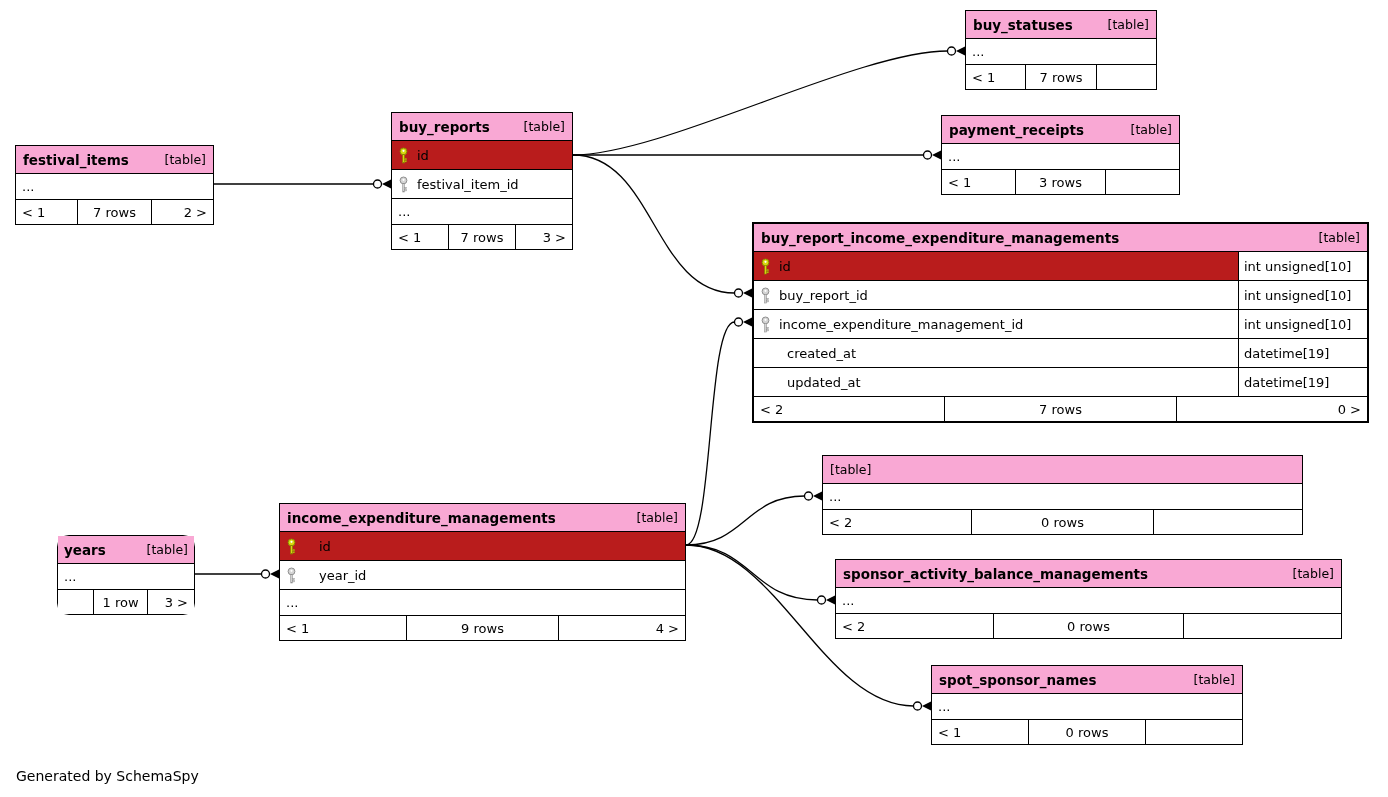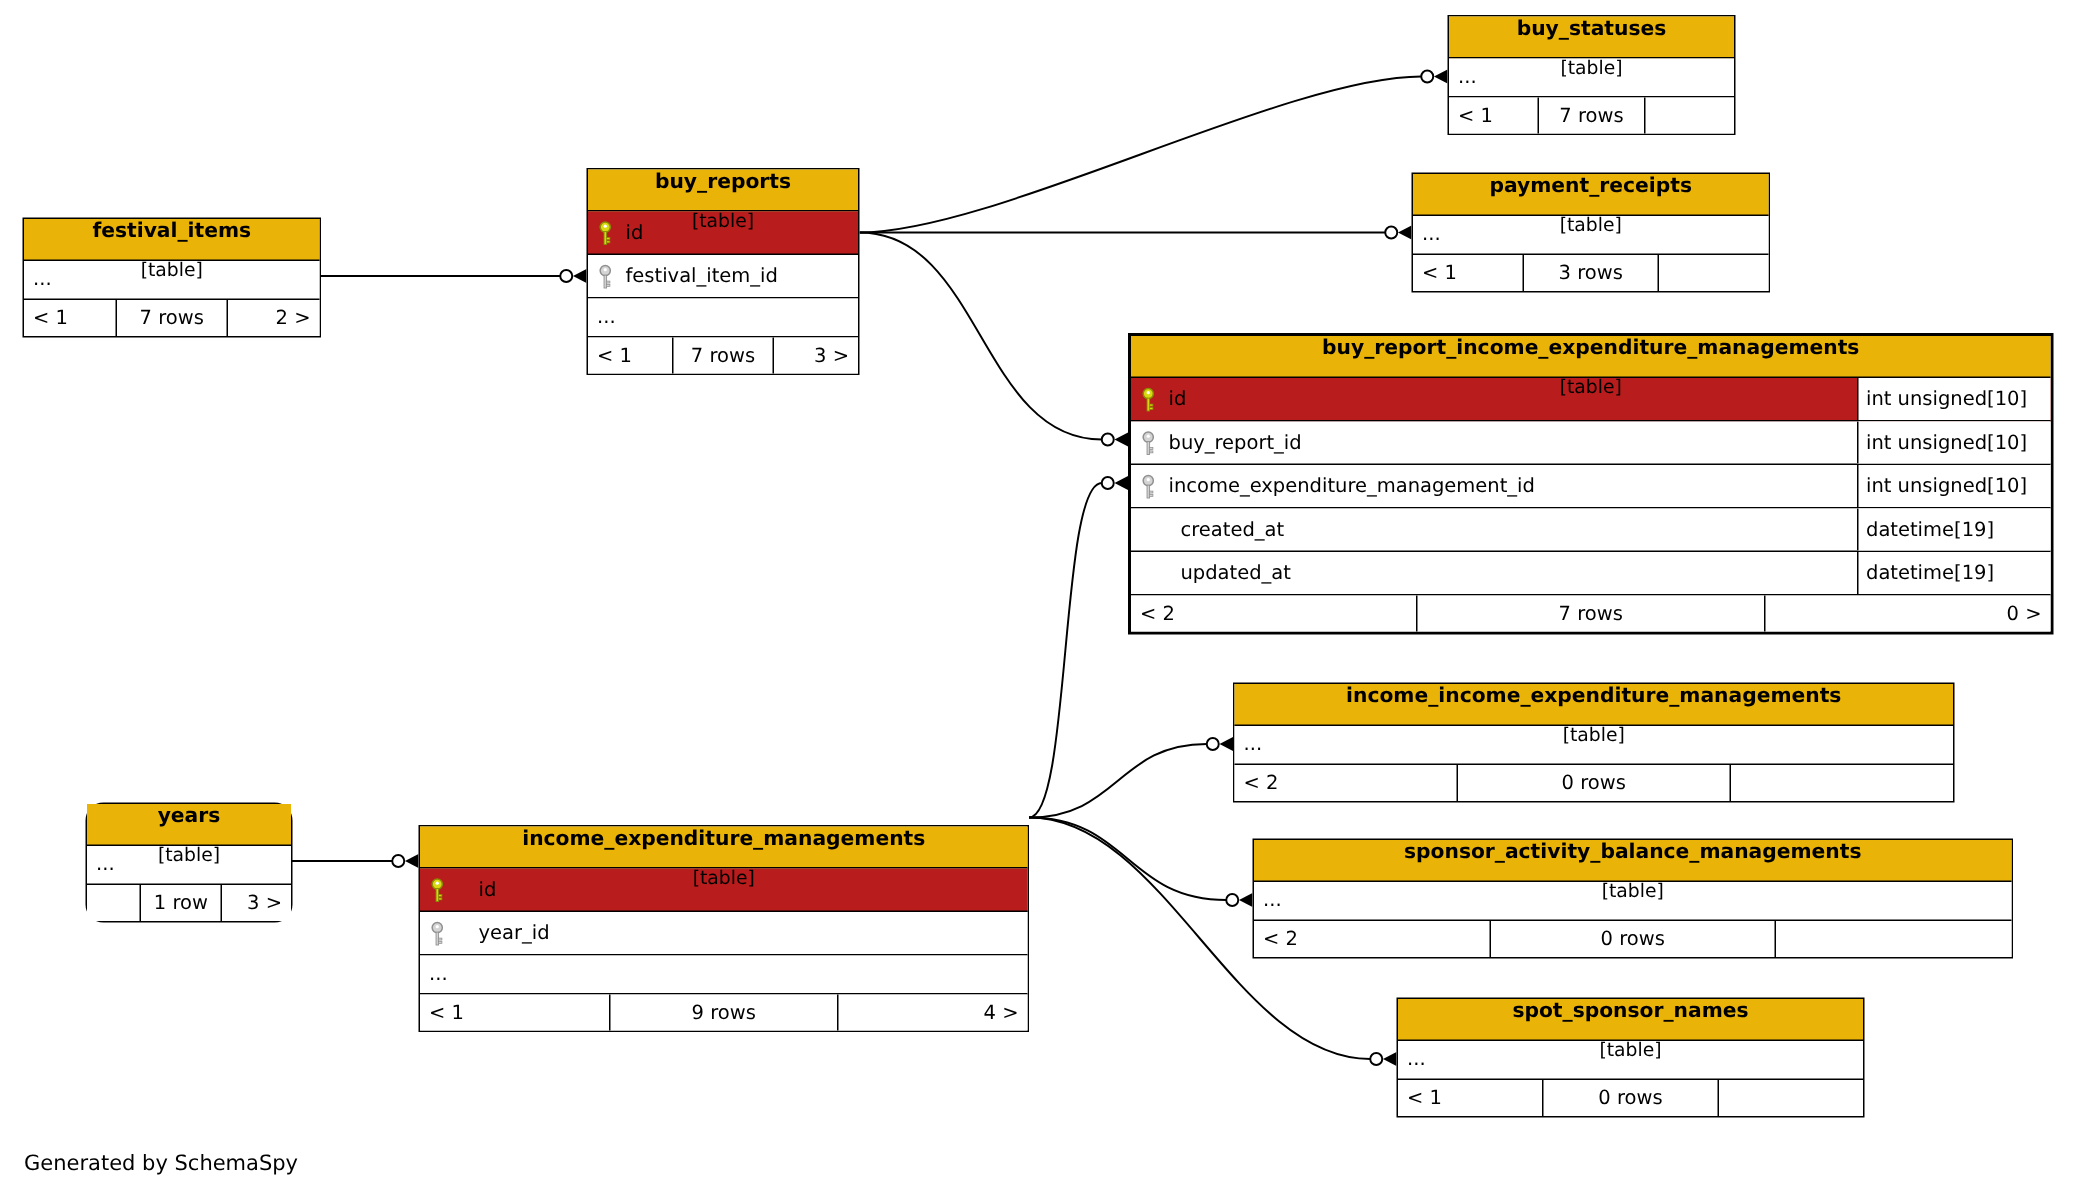"buy_statuses" .thead { background: #eab308 -> #f9a8d4; flex-direction: column -> none }
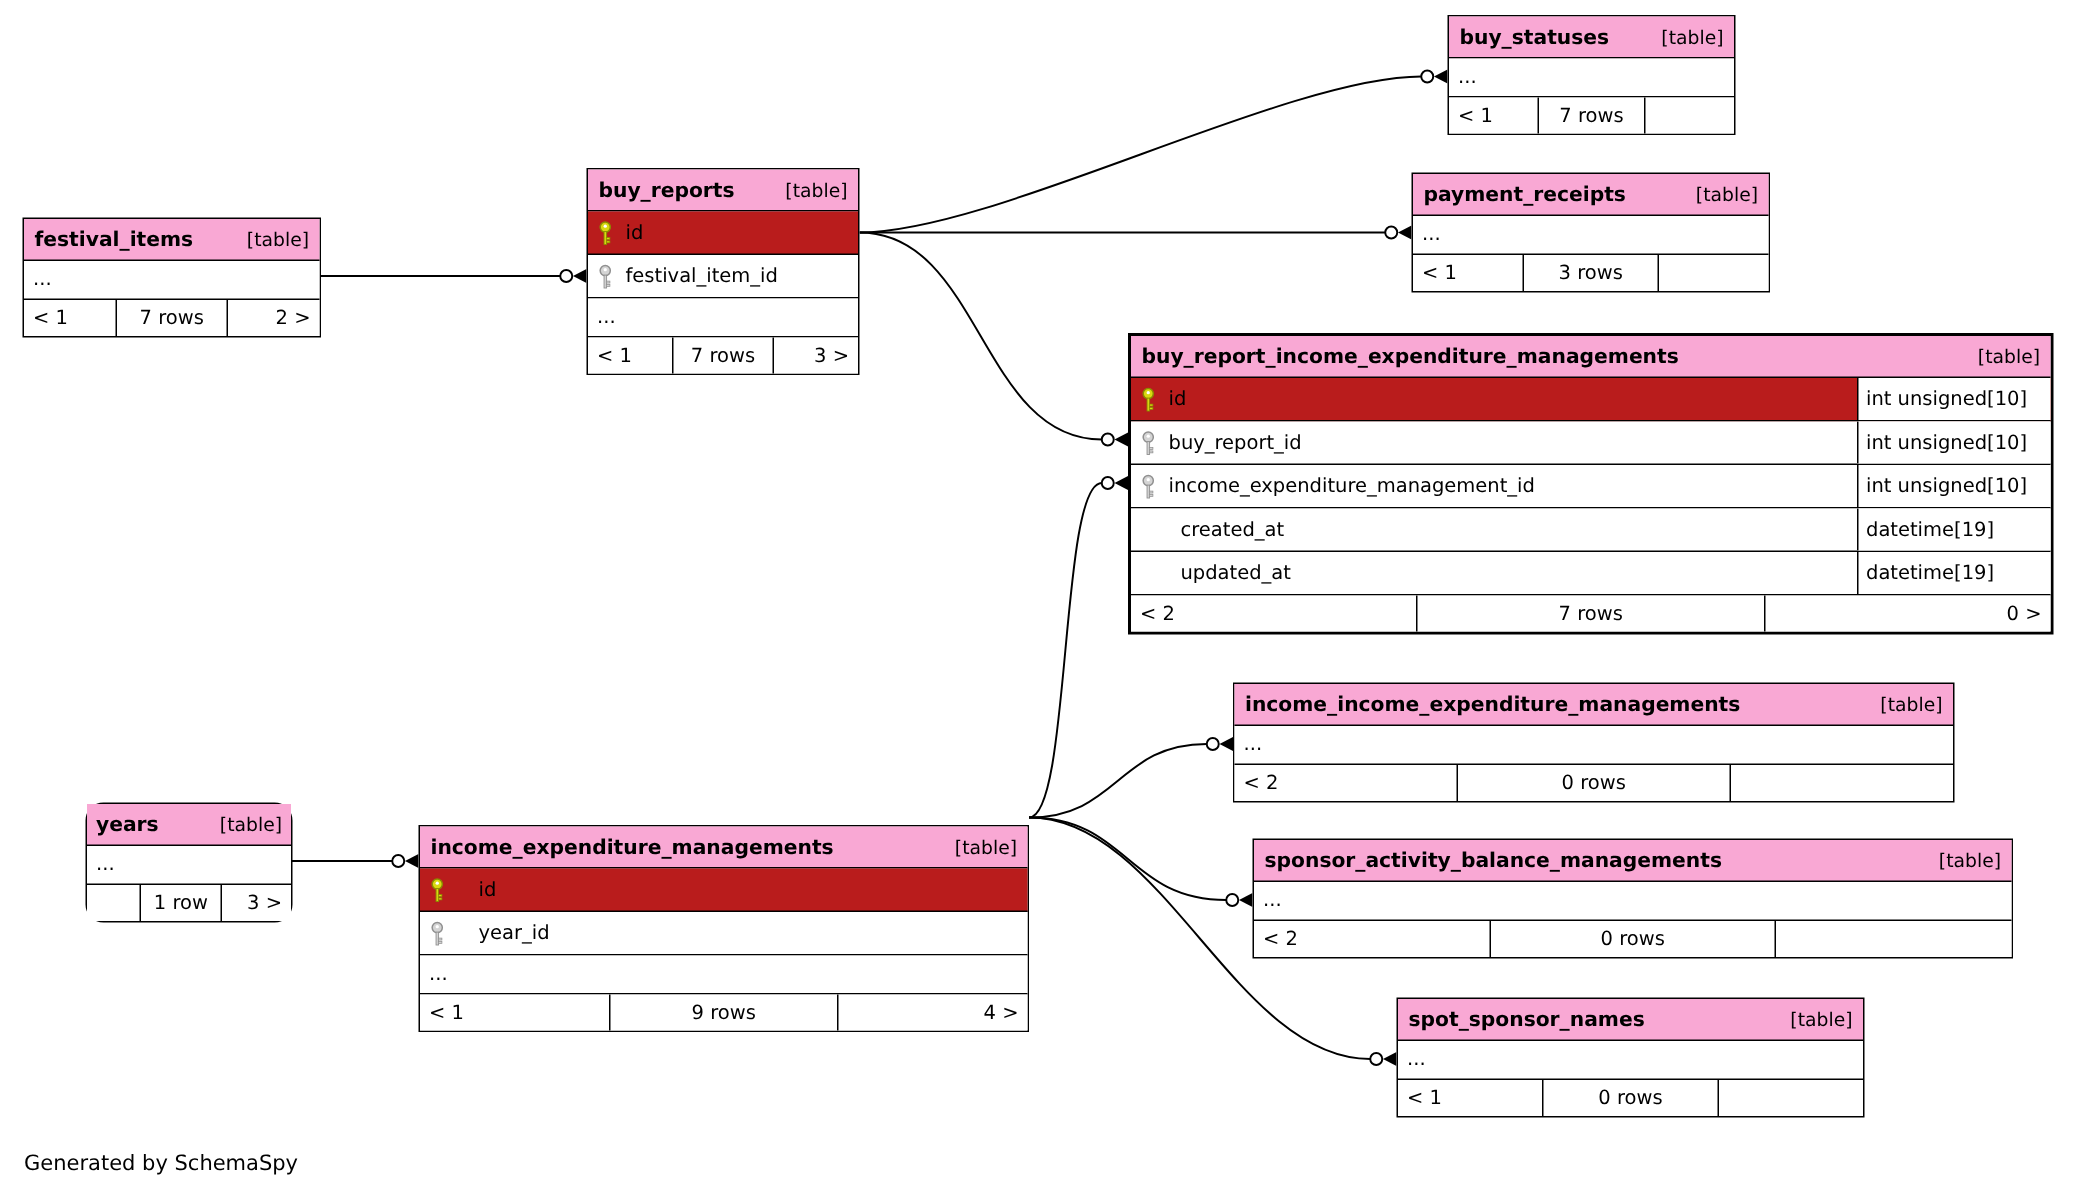"income_income_expenditure_managements" span.tname { html: <span>income_income_expenditure_managements</span> -> none }
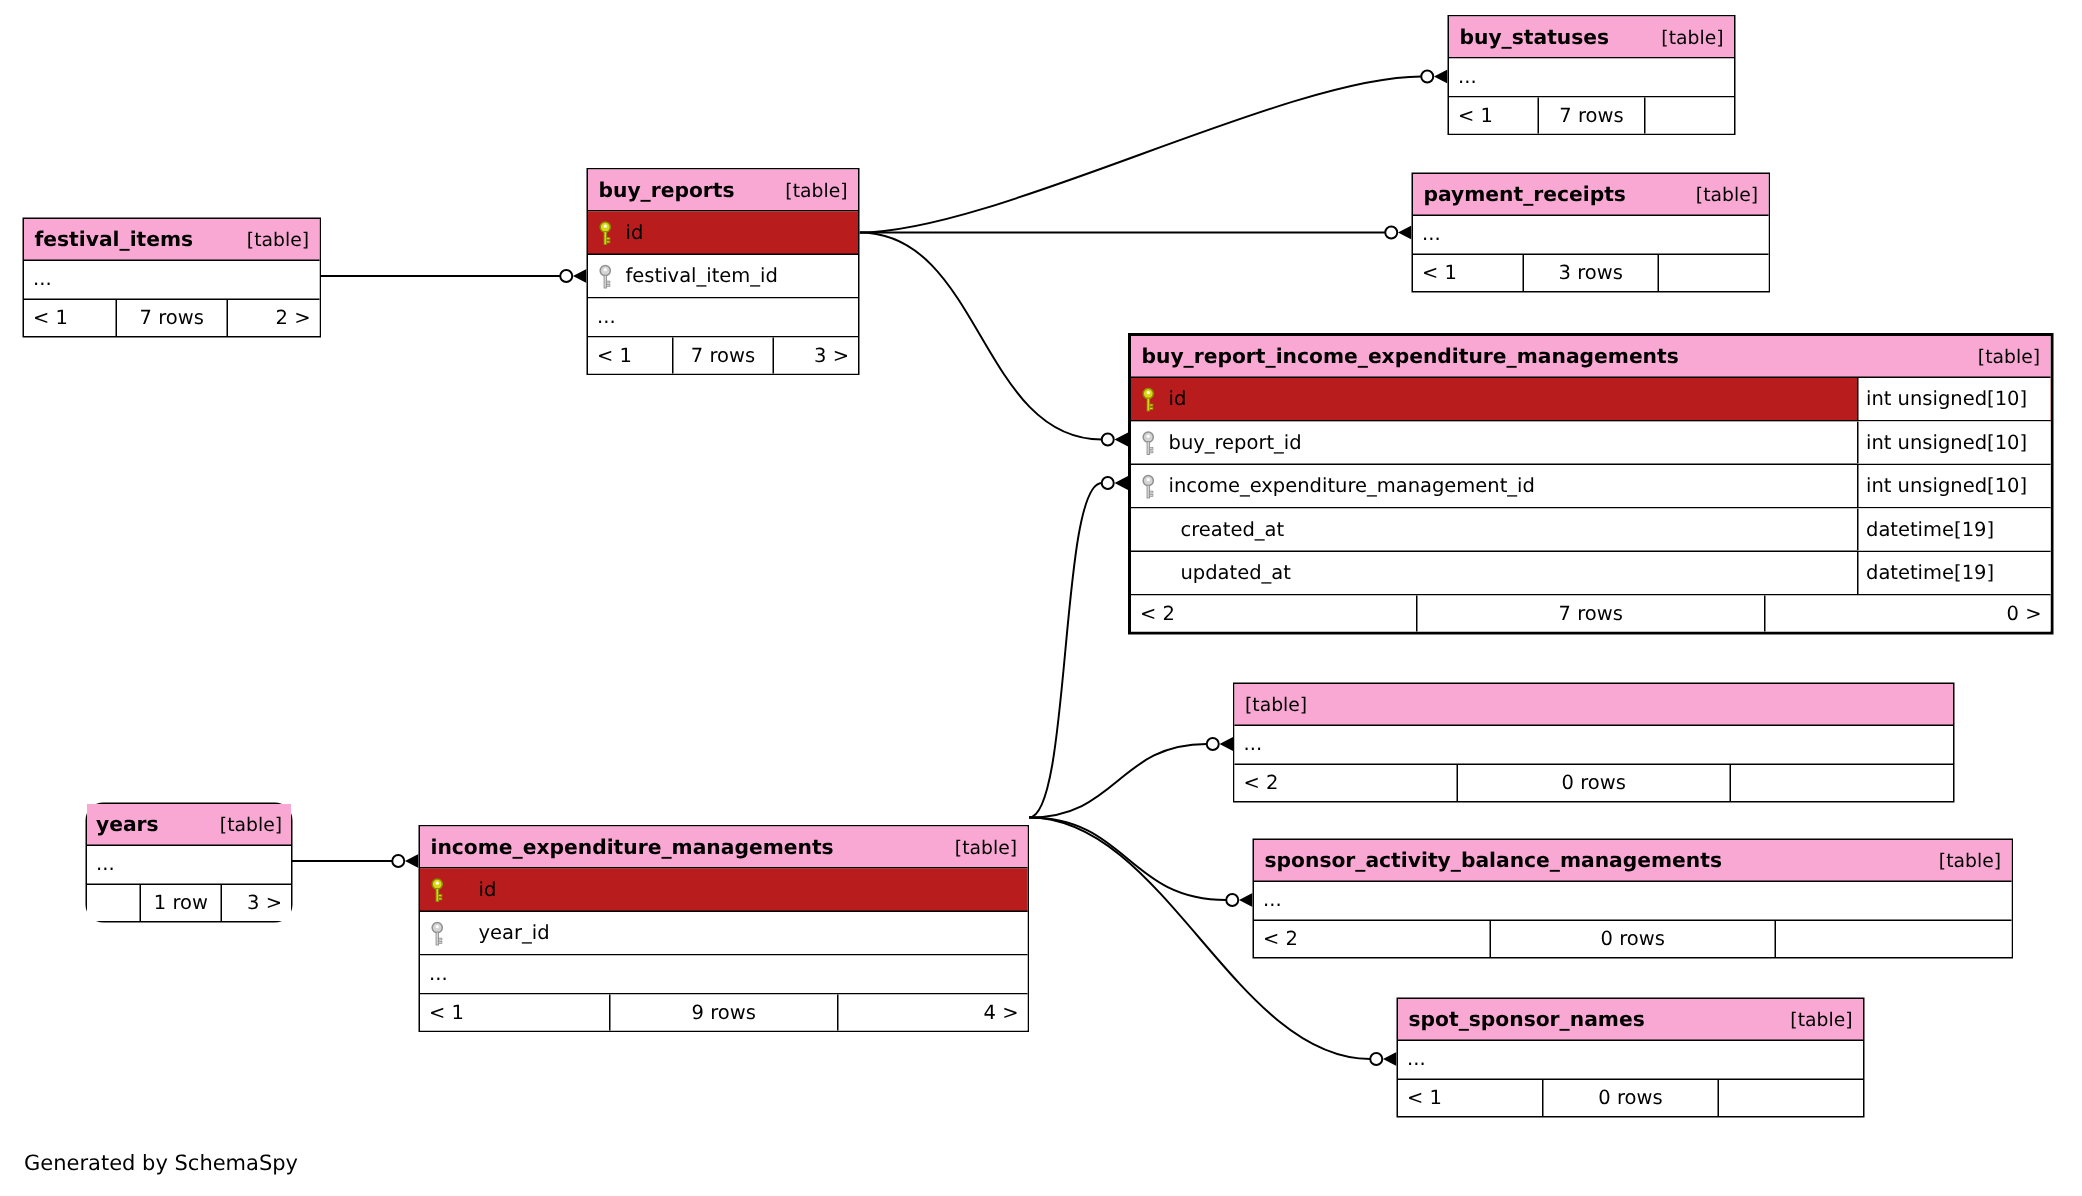"income_expenditure_managements" div.tbl { margin-top: 47px -> none }
